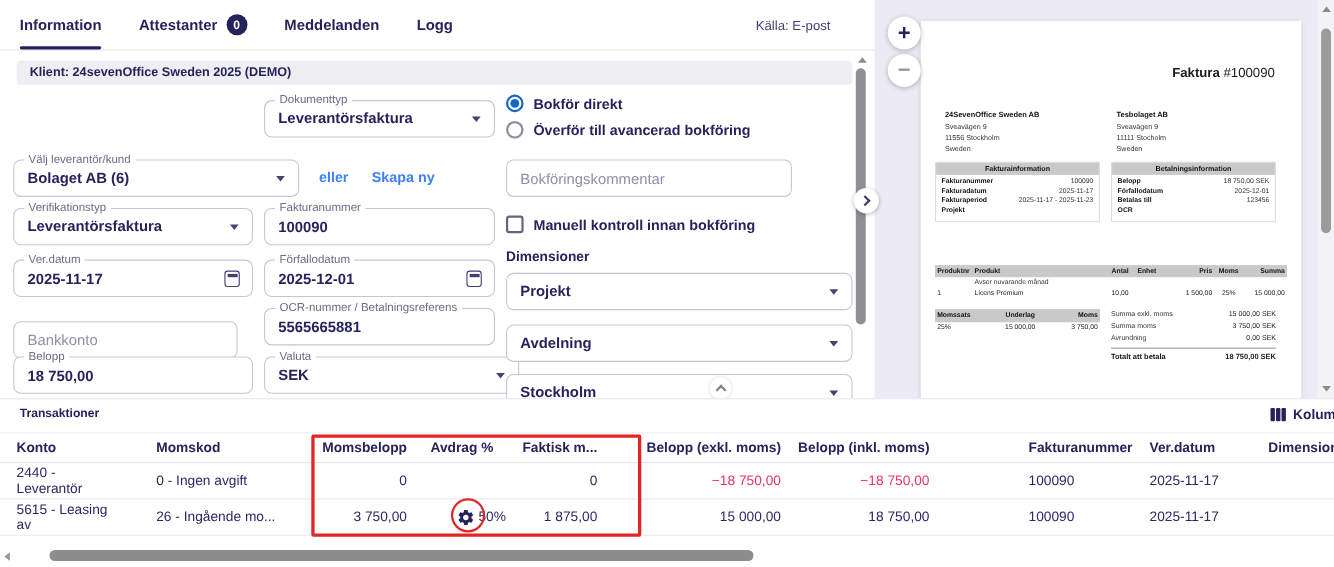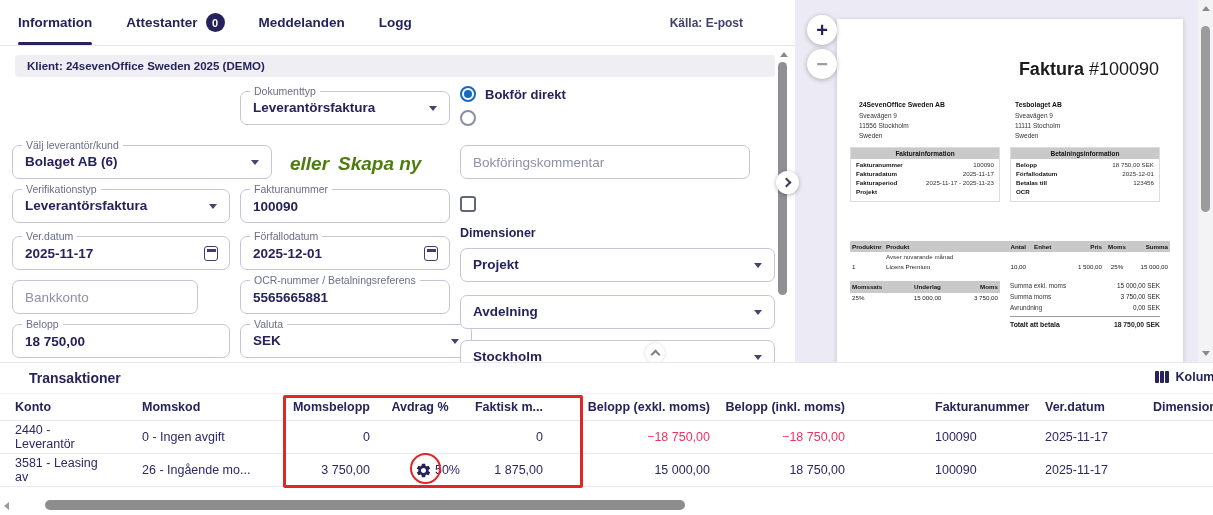"Källa: E-post" .source { font-weight: 700 -> 400; margin-right: 52px -> 40px }
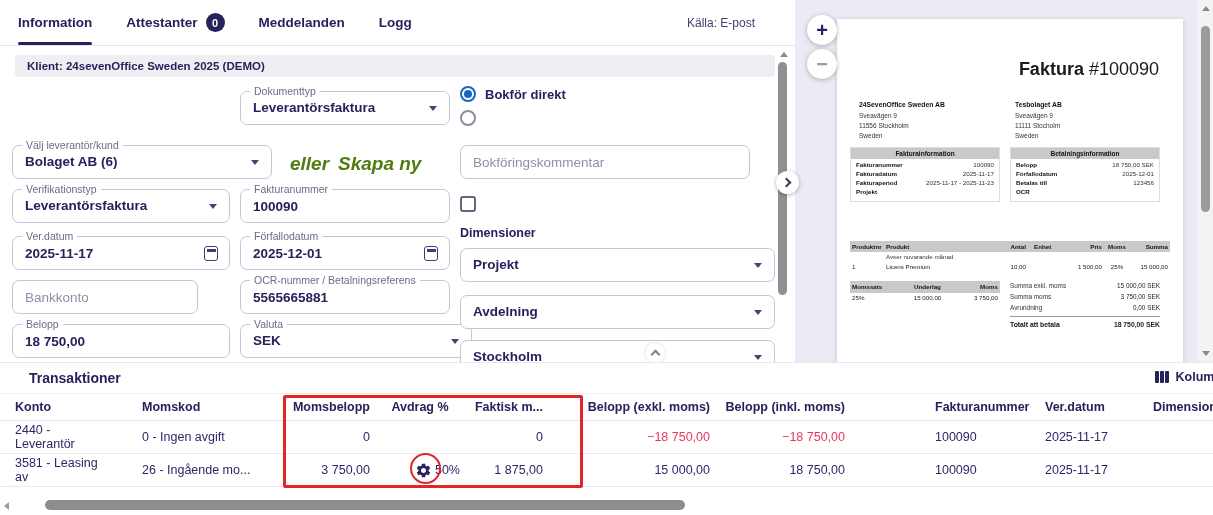"Faktura #100090" .inv-title { font-size: 18px -> 12px }
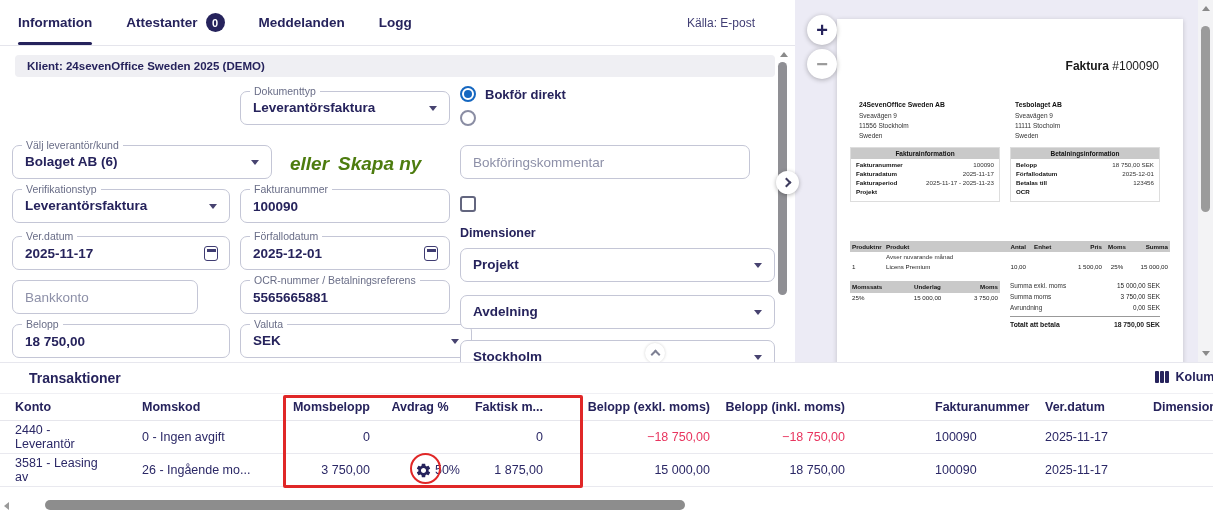"Överför till avancerad bokföring" span.radio-label { html: none -> <span>Överför till avancerad bokföring</span> }
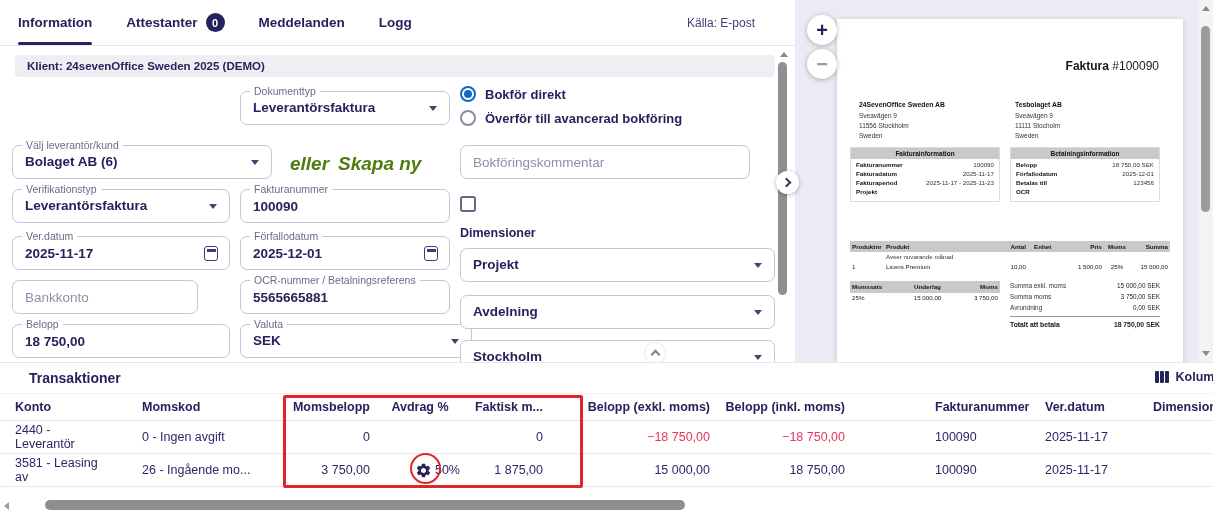"eller" .inline-text { color: #4d7c0f -> #3b82f6; font-size: 19px -> 13px; font-style: italic -> none }
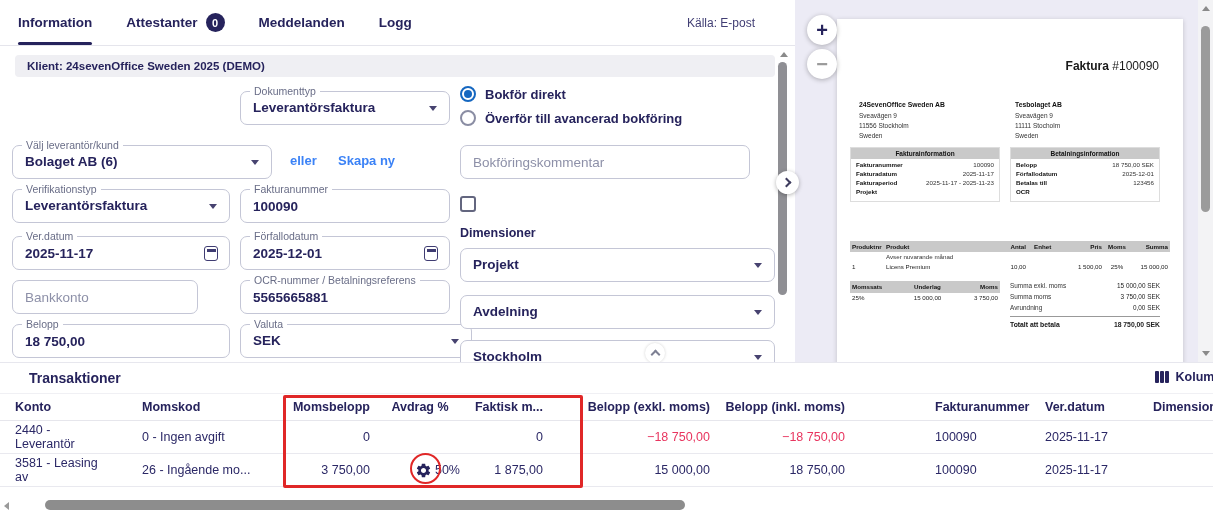"Bokföringskommentar" div.field { width: 290px -> 260px }
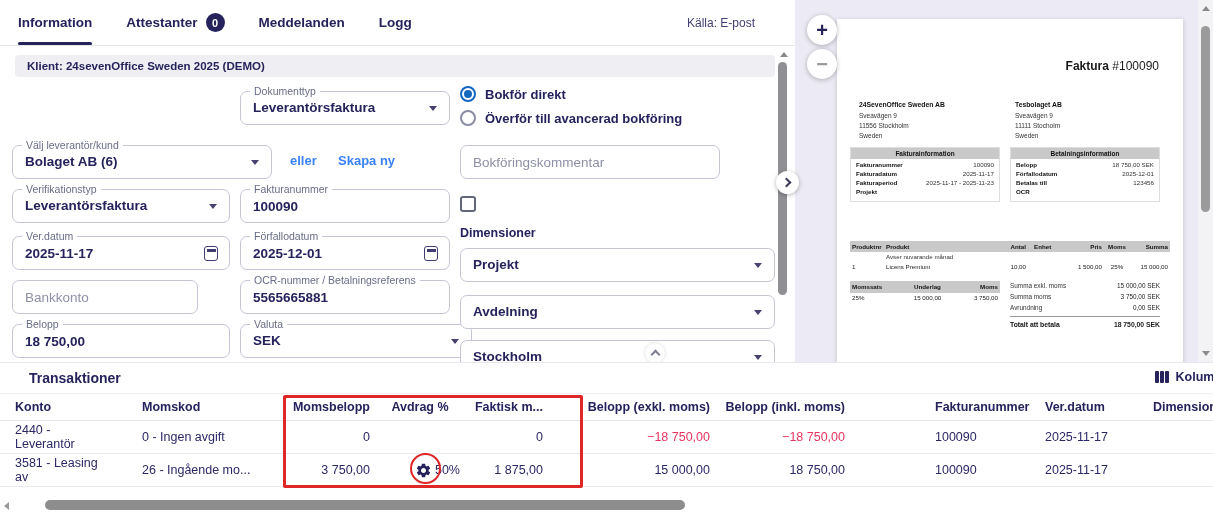"Manuell kontroll innan bokföring" span.radio-label { html: none -> <span>Manuell kontroll innan bokföring</span> }
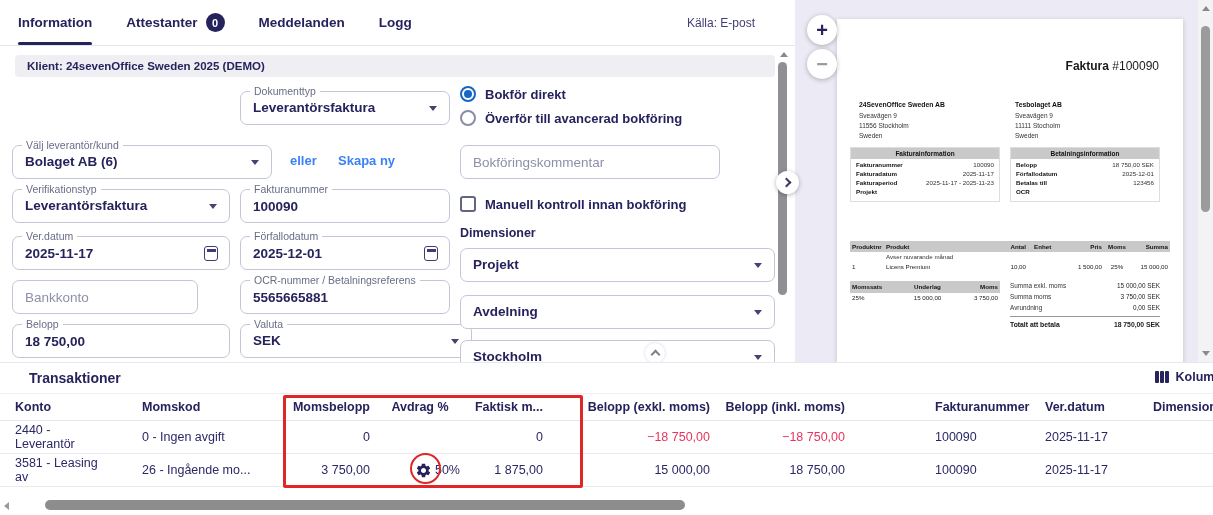"Bankkonto" div.field { top: 280px -> 292px; width: 186px -> 204px }
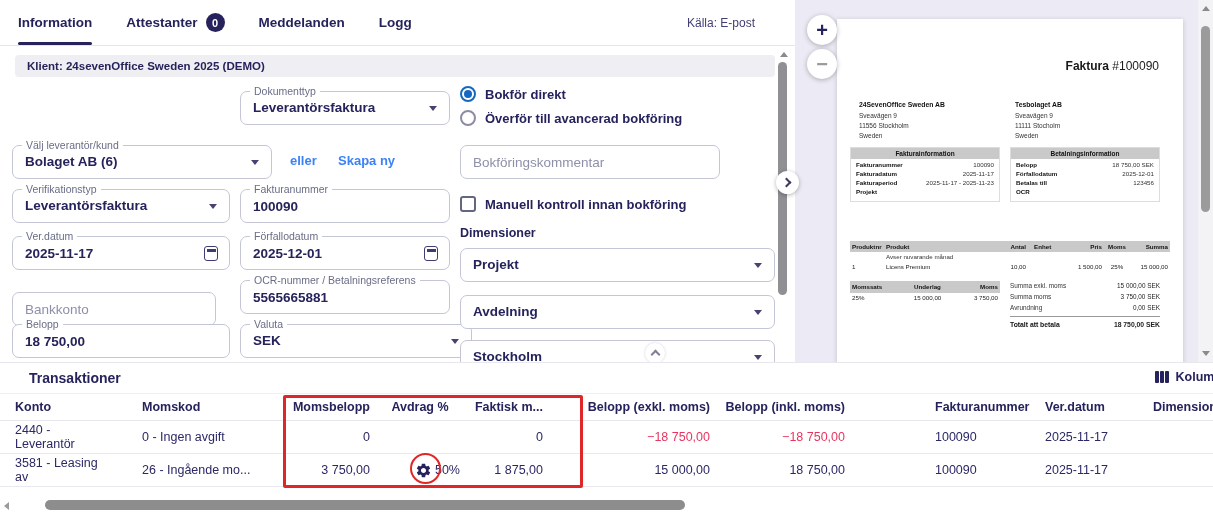"Transaktioner" .tx-title { font-size: 14px -> 11px; left: 29px -> 18px }
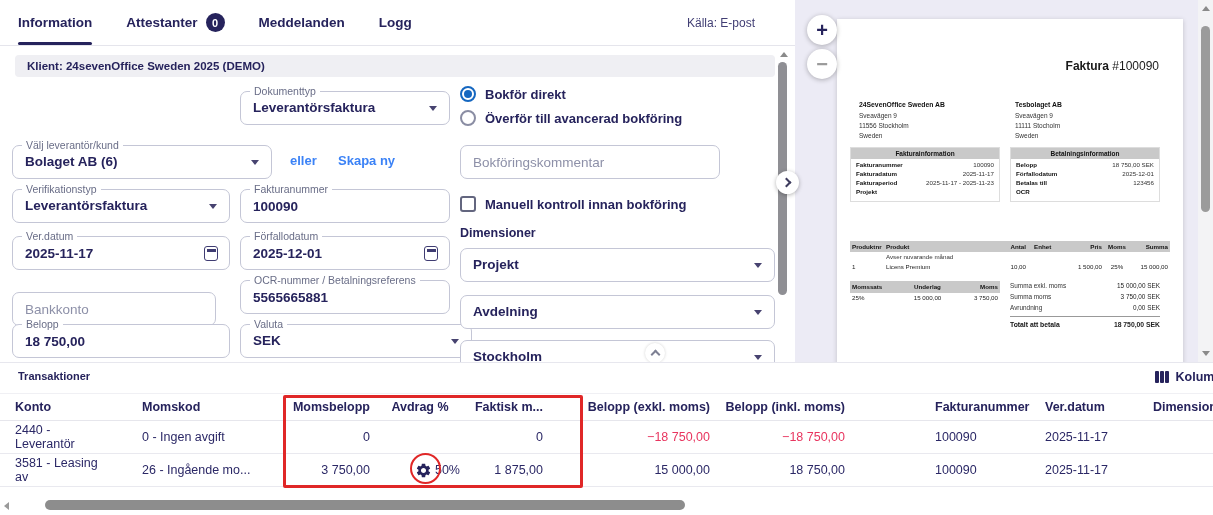"3581 - Leasing av" span.c1 { text: 3581 -> 5615 }
